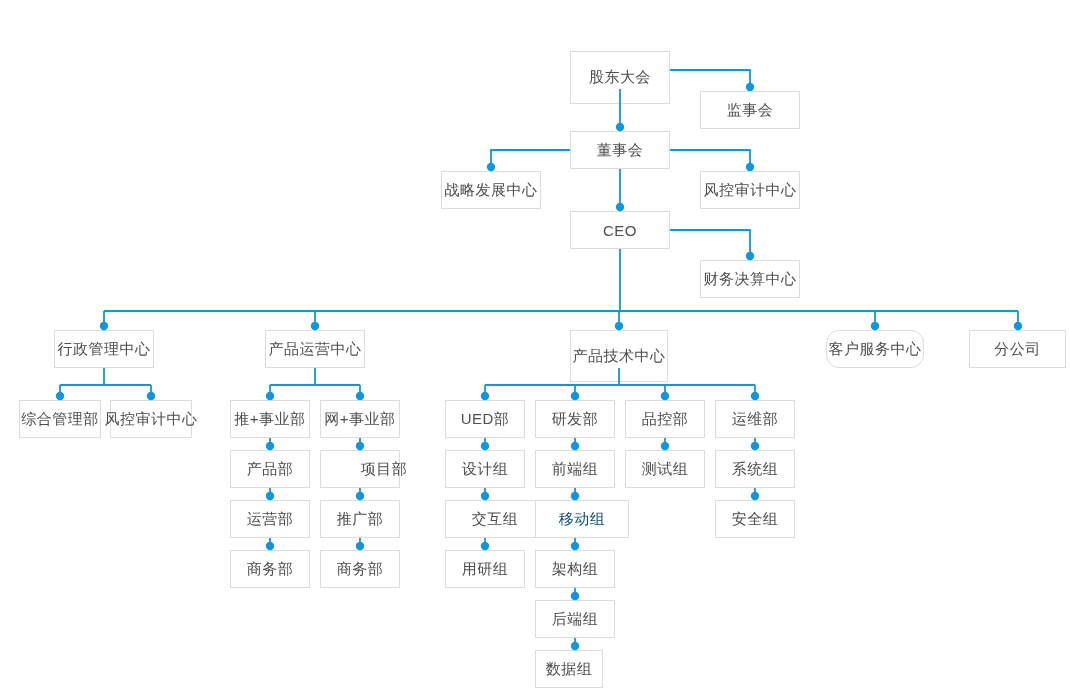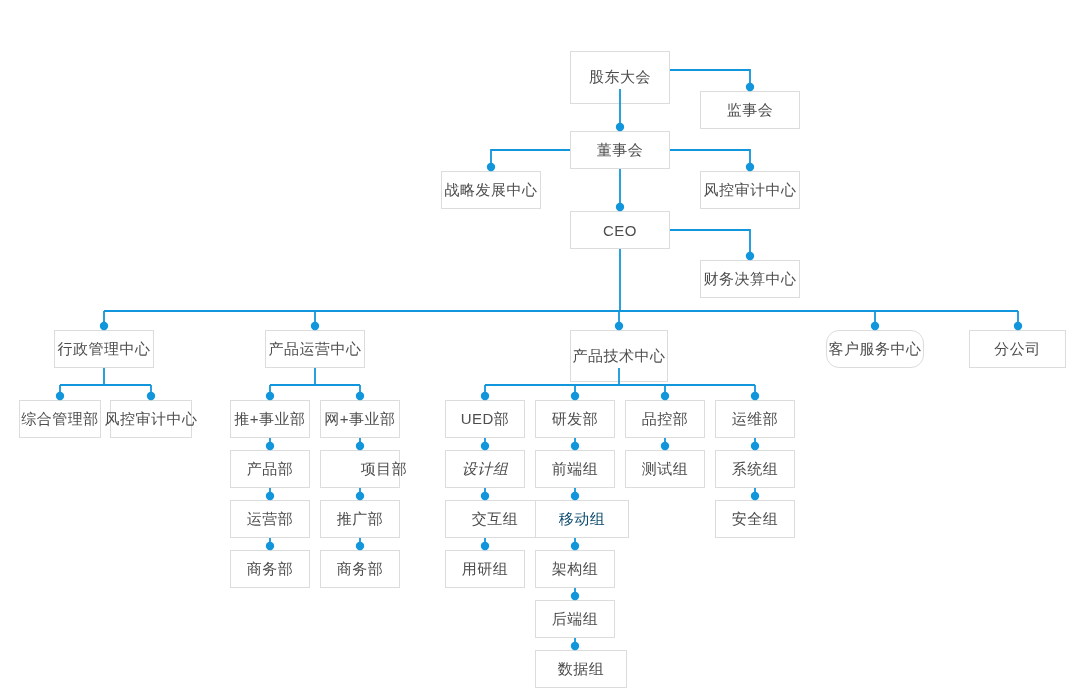"设计组" div.node { font-style: italic -> none }
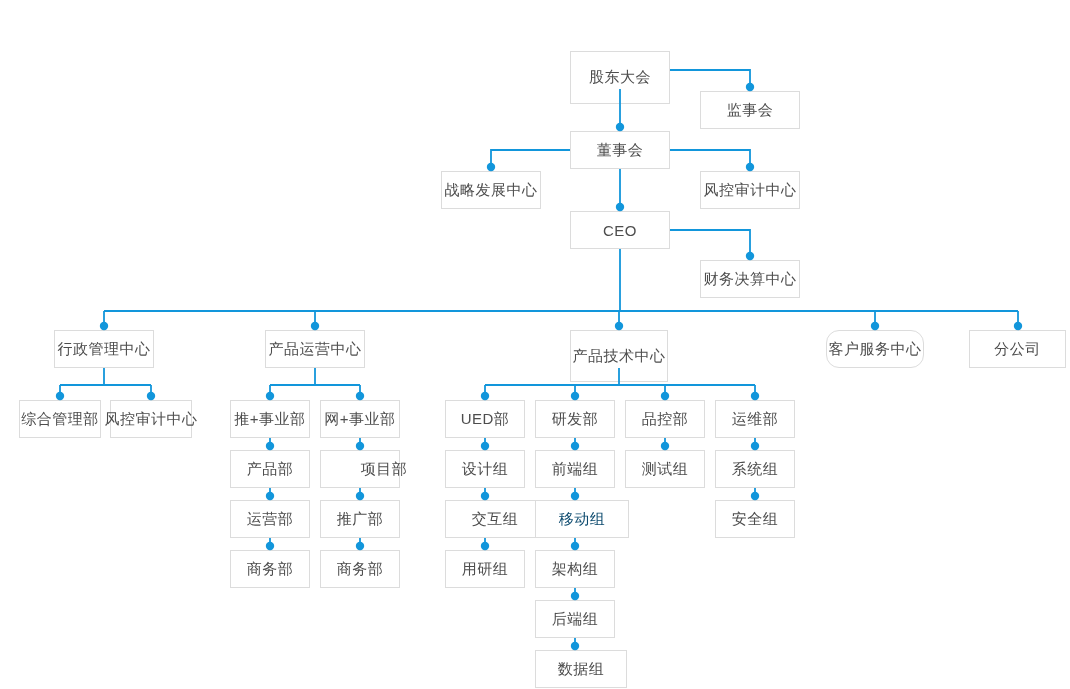"数据组" div.node { width: 92px -> 68px }
